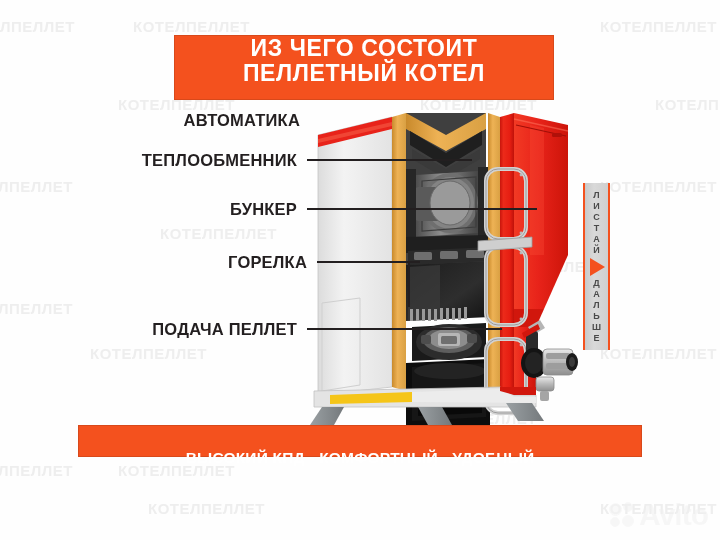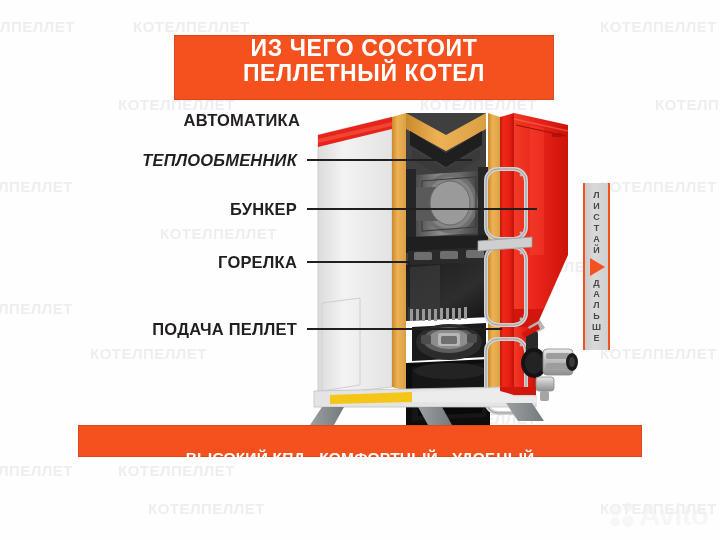"ТЕПЛООБМЕННИК" #co-teploobmen .lbl { font-style: italic -> none }
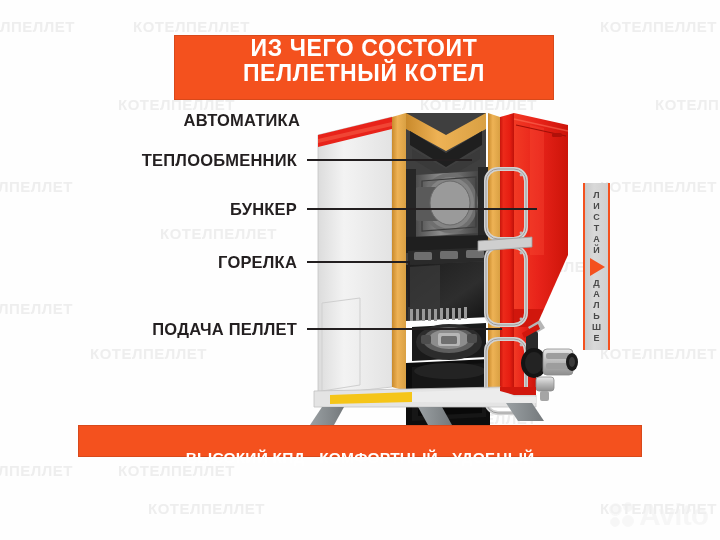"ГОРЕЛКА" #co-gorelka { justify-content: none -> flex-end }
